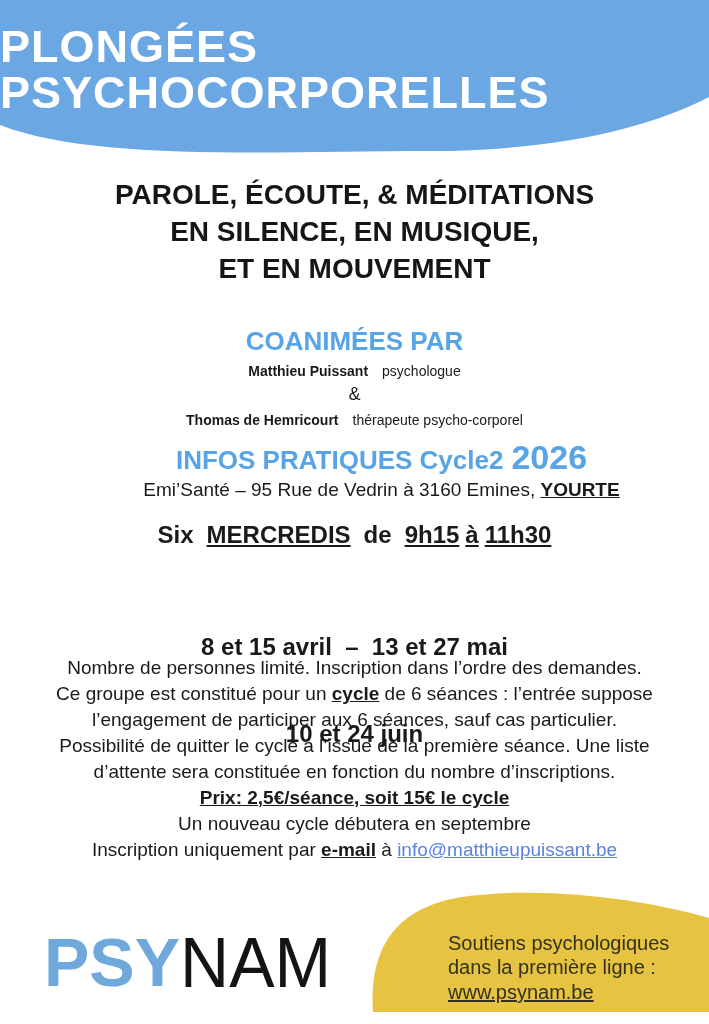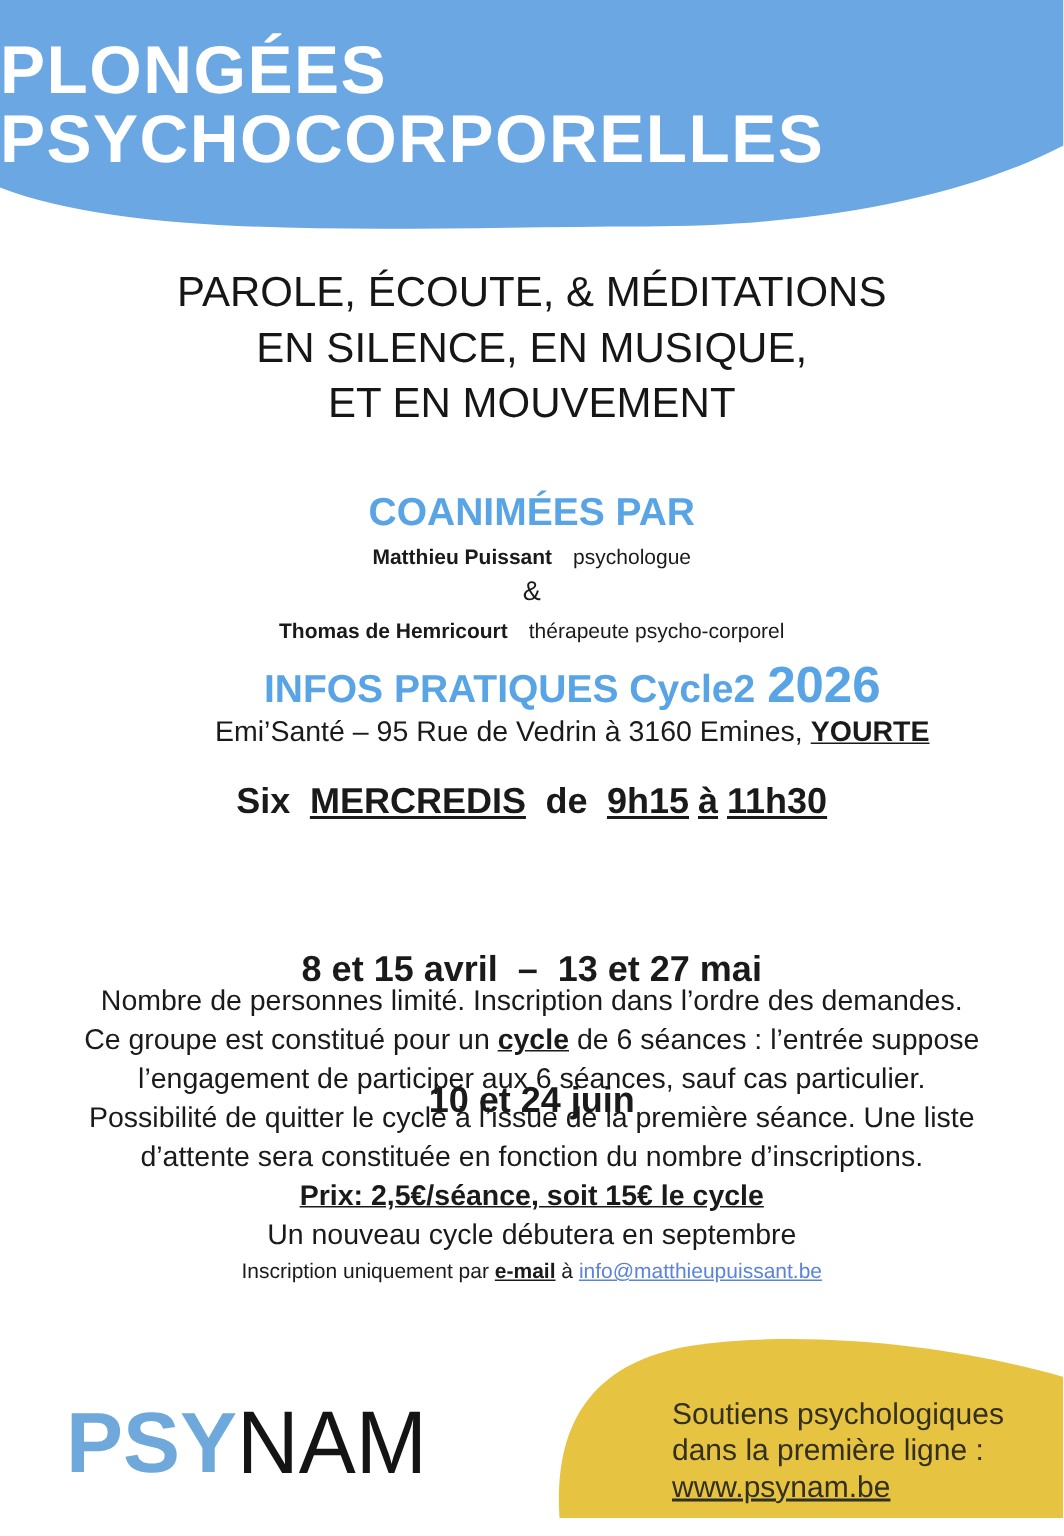"PAROLE, ÉCOUTE, & MÉDITATIONS" .headline { font-weight: normal -> bold }
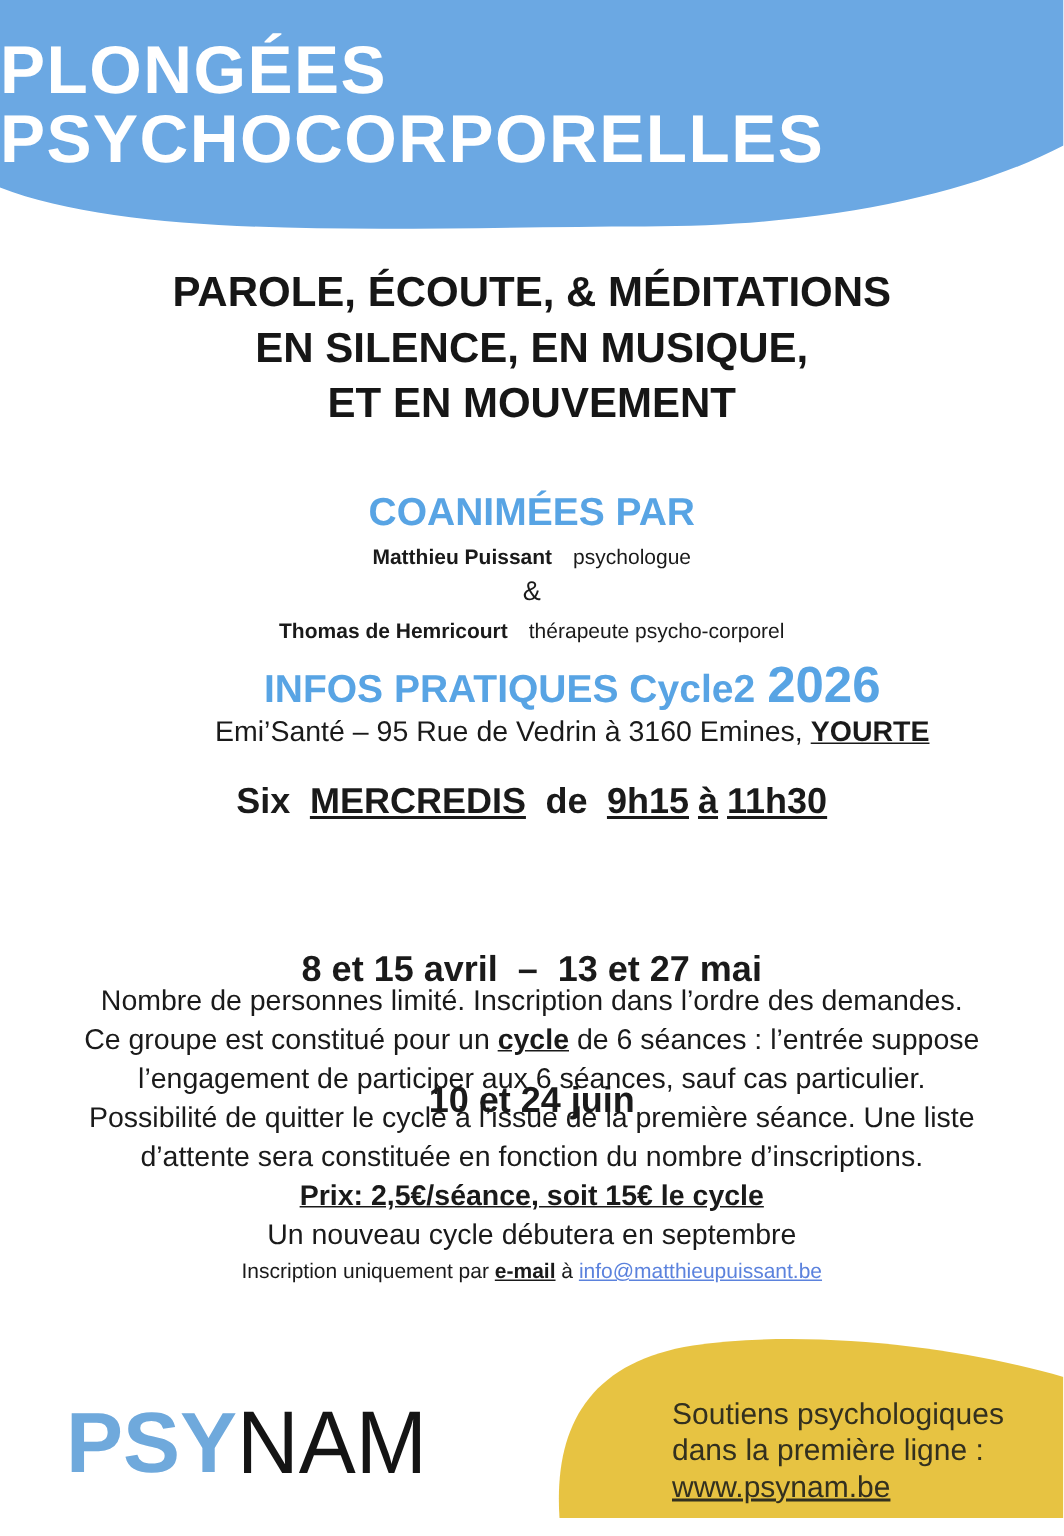"Inscription uniquement par e-mail à" .contact { font-size: 14px -> 19px }
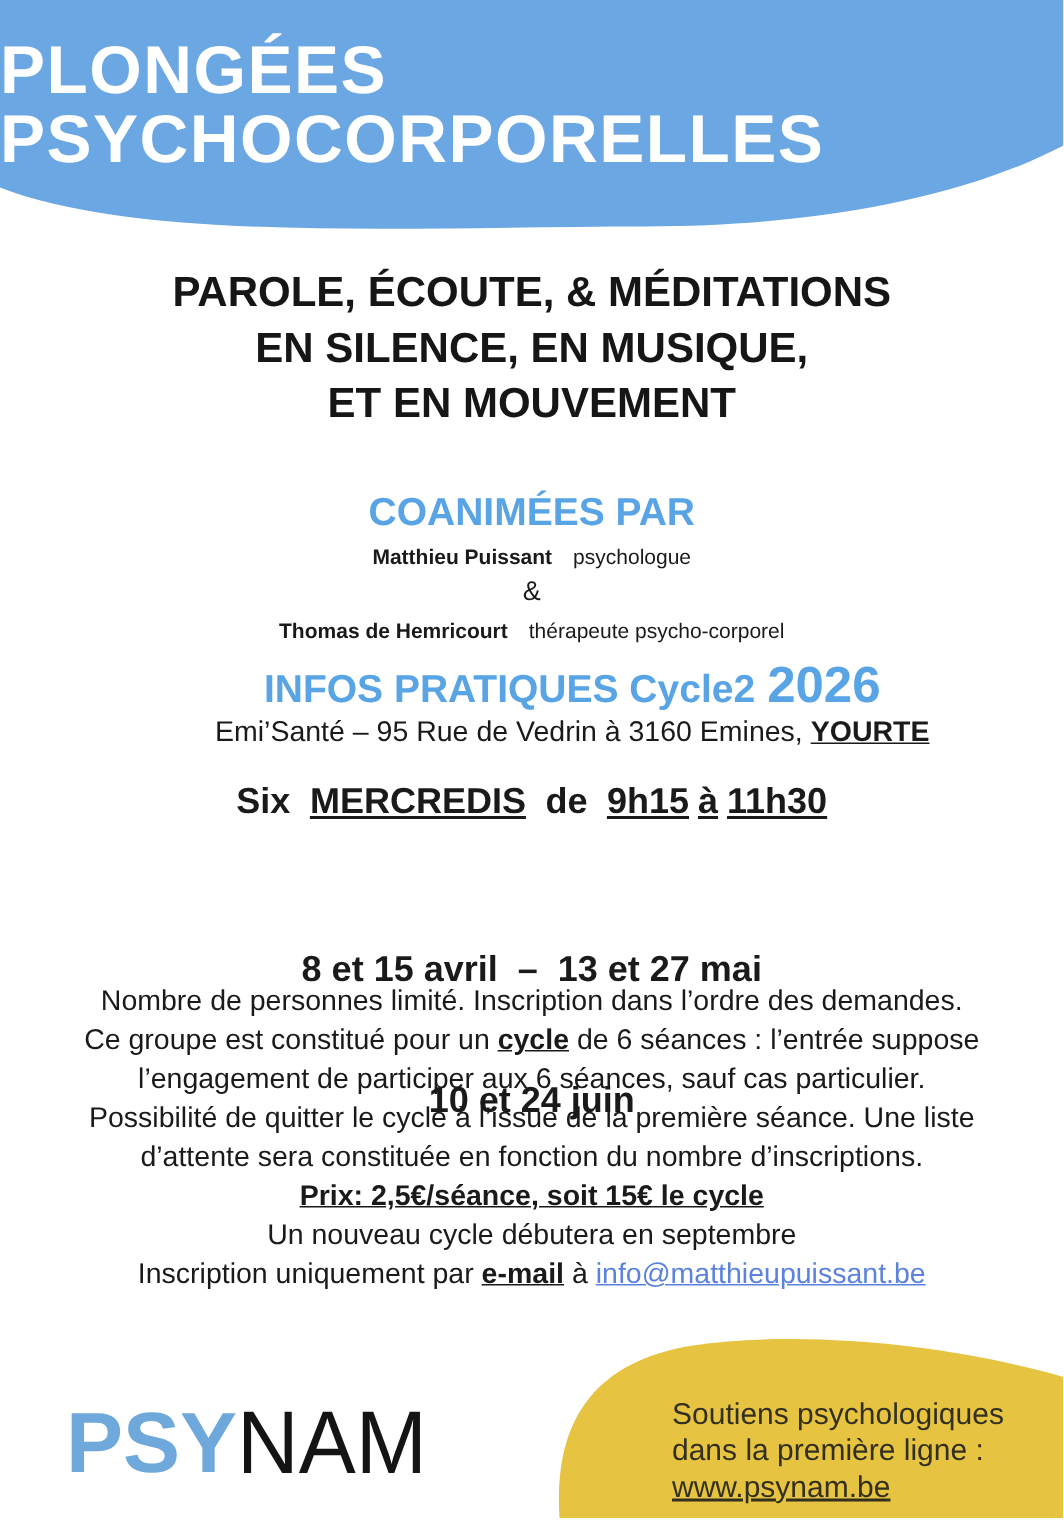"PSYNAM" .footer-logo { font-size: 57px -> 68px }
